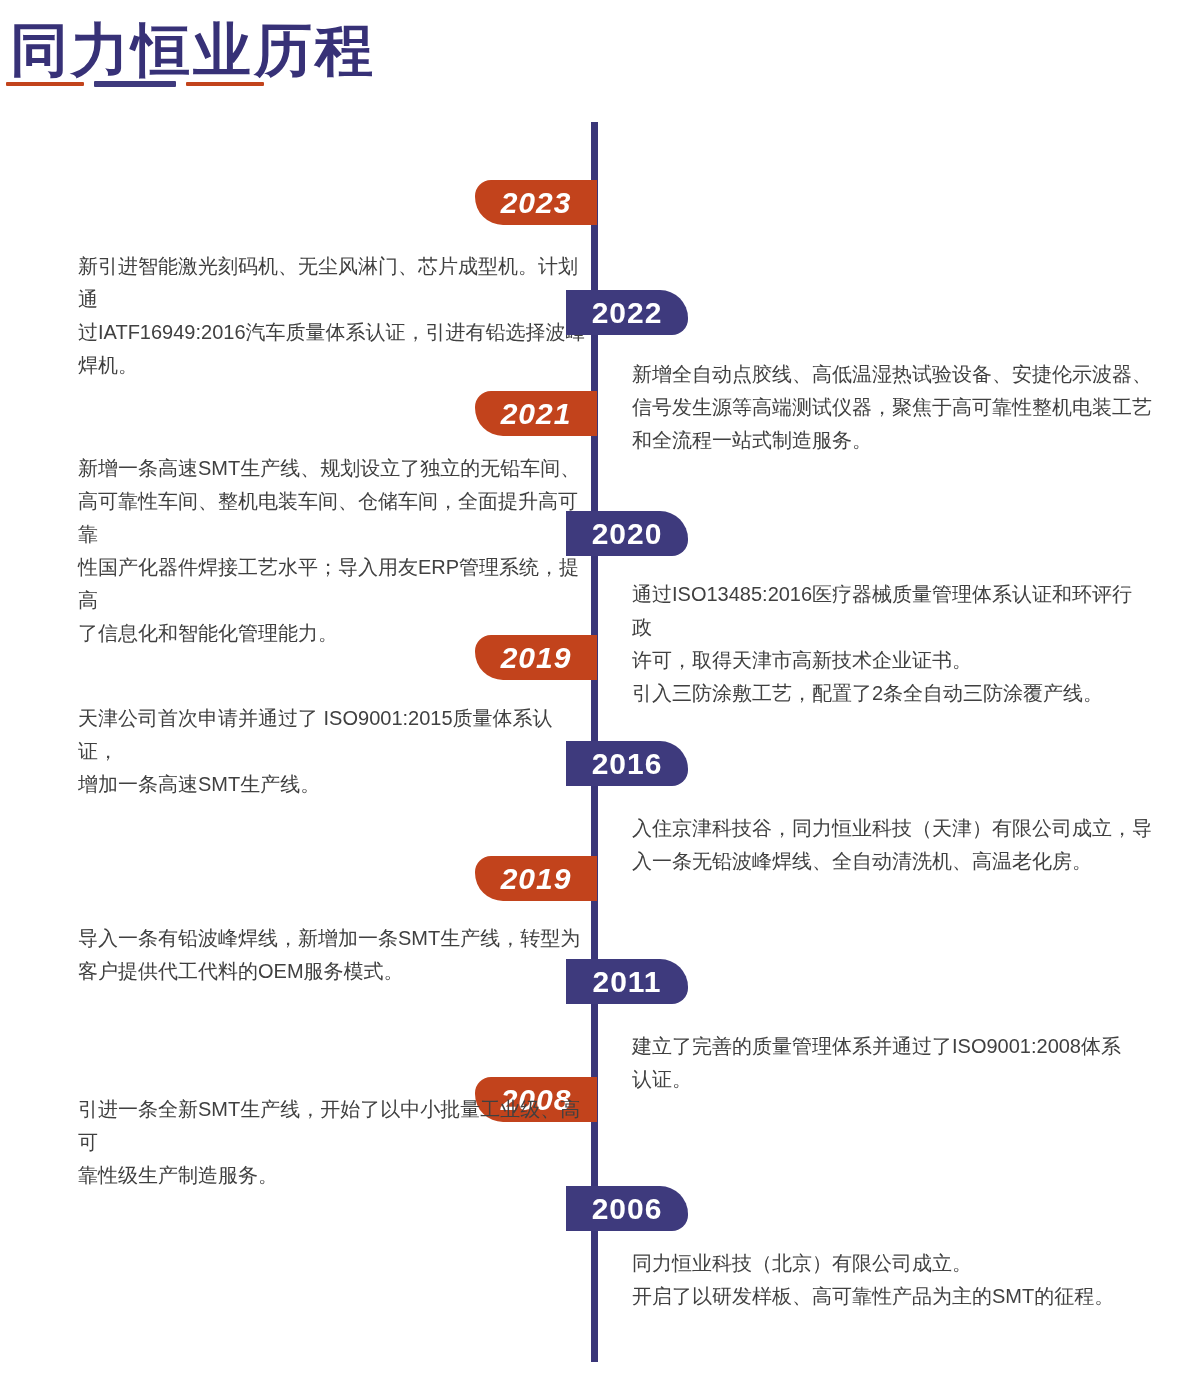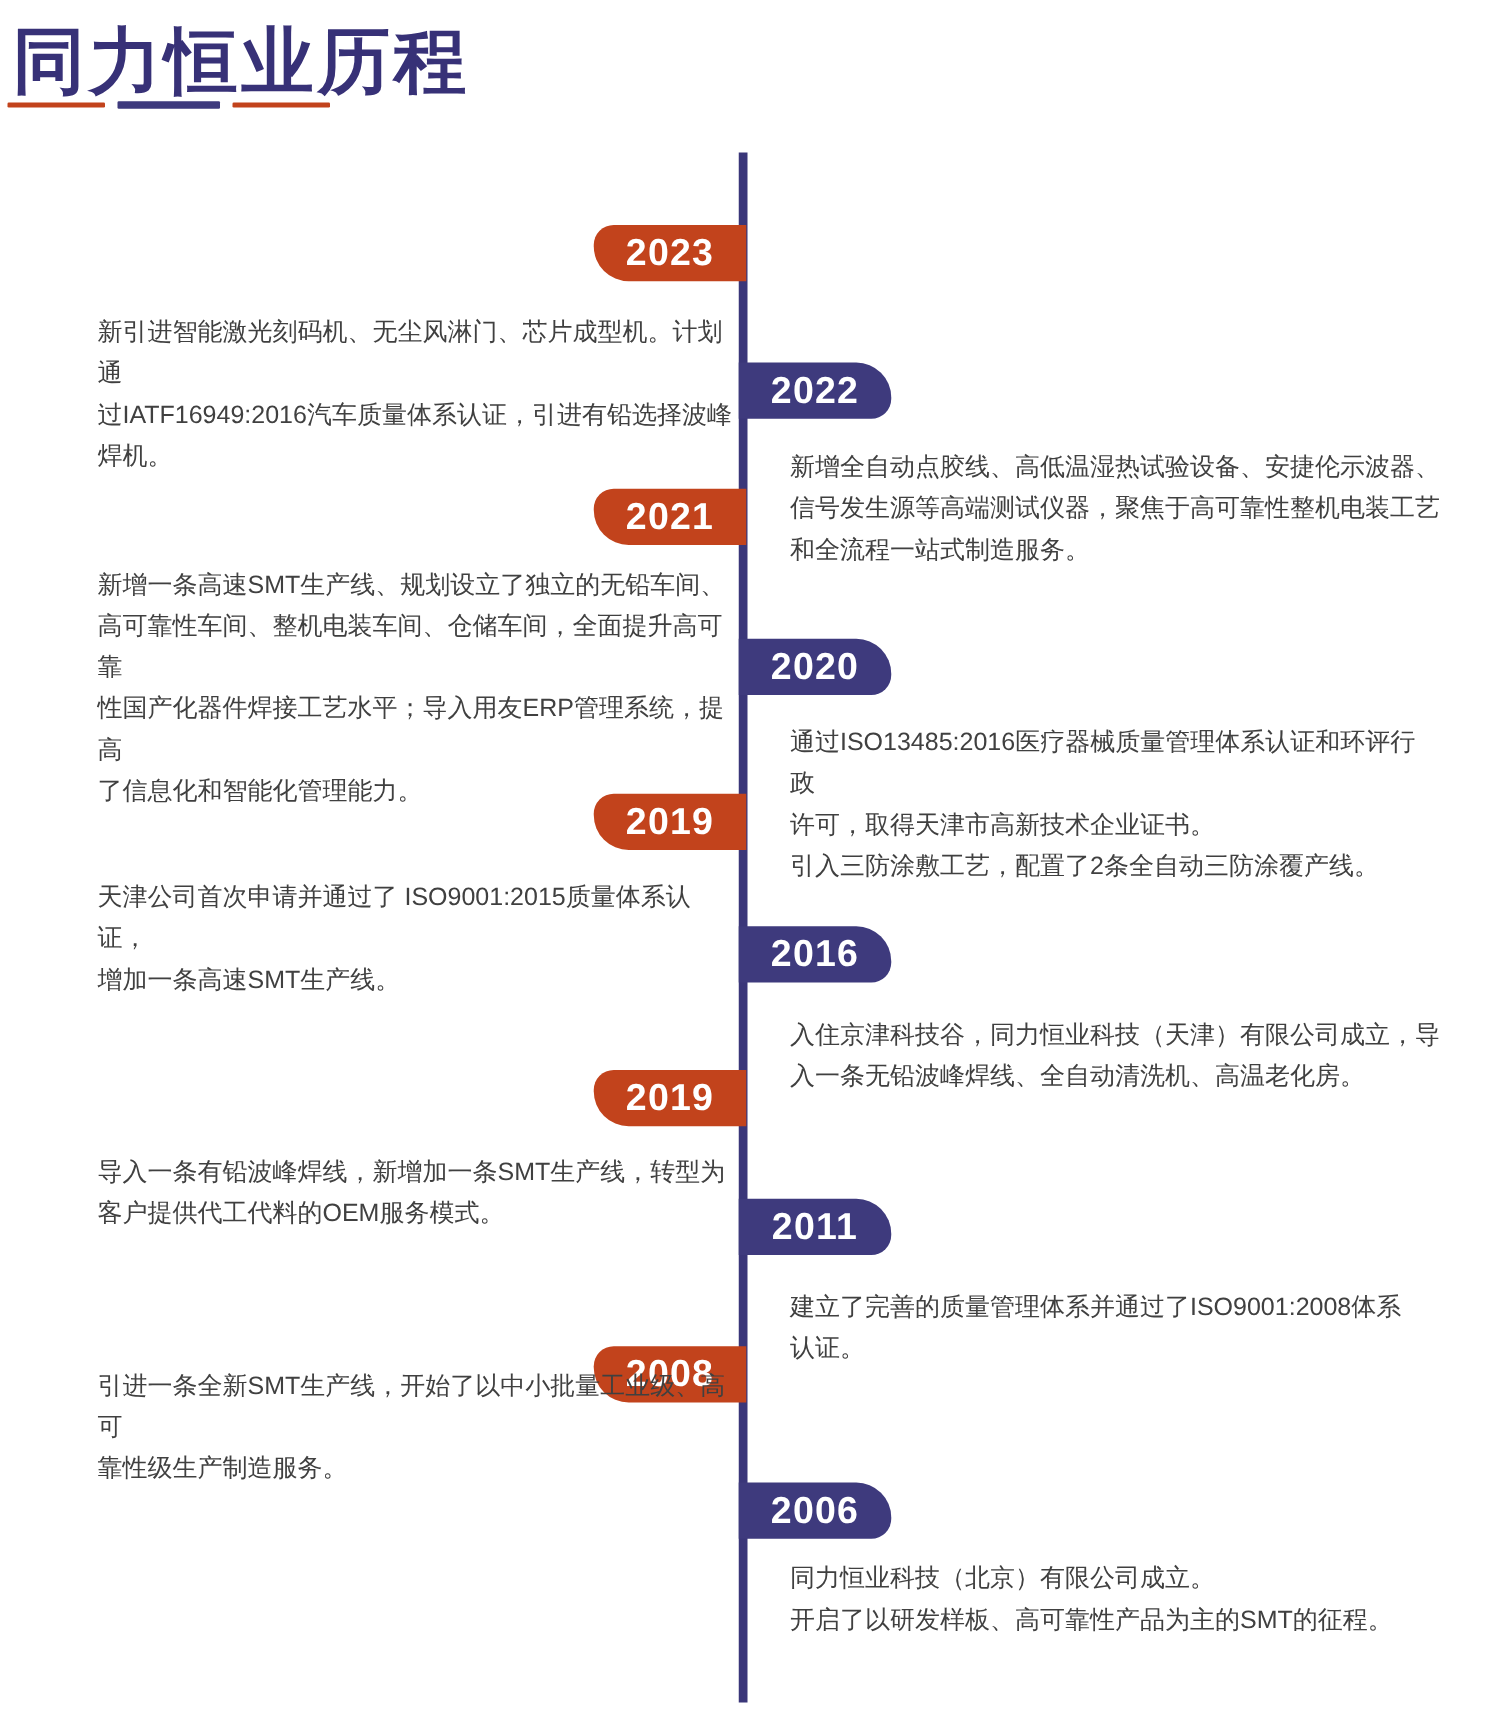"2023" .badge.b-left { font-style: none -> italic }
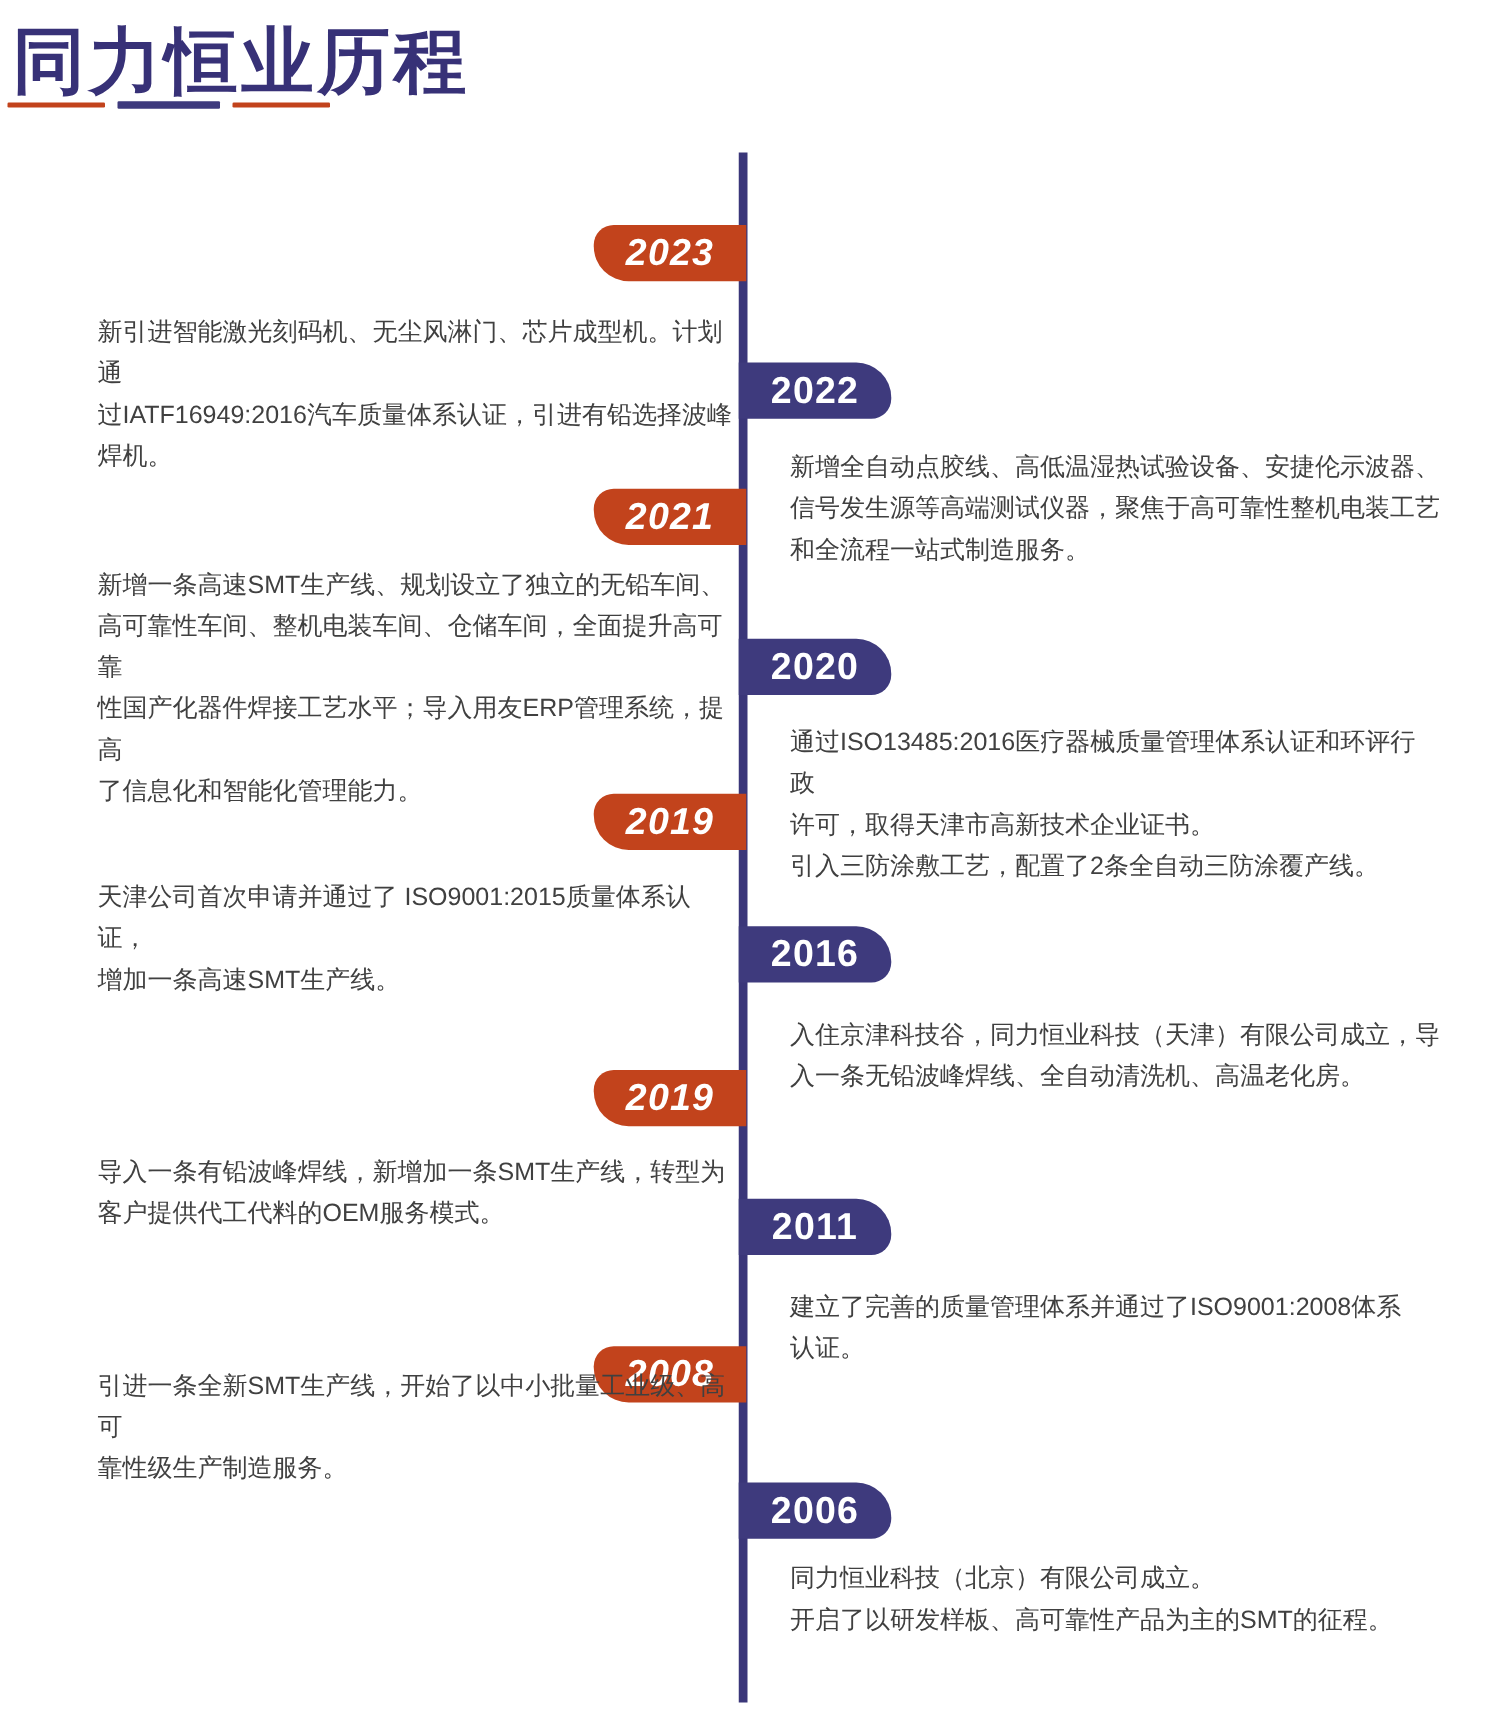"2022" .badge.b-right { left: 591px -> 566px }
